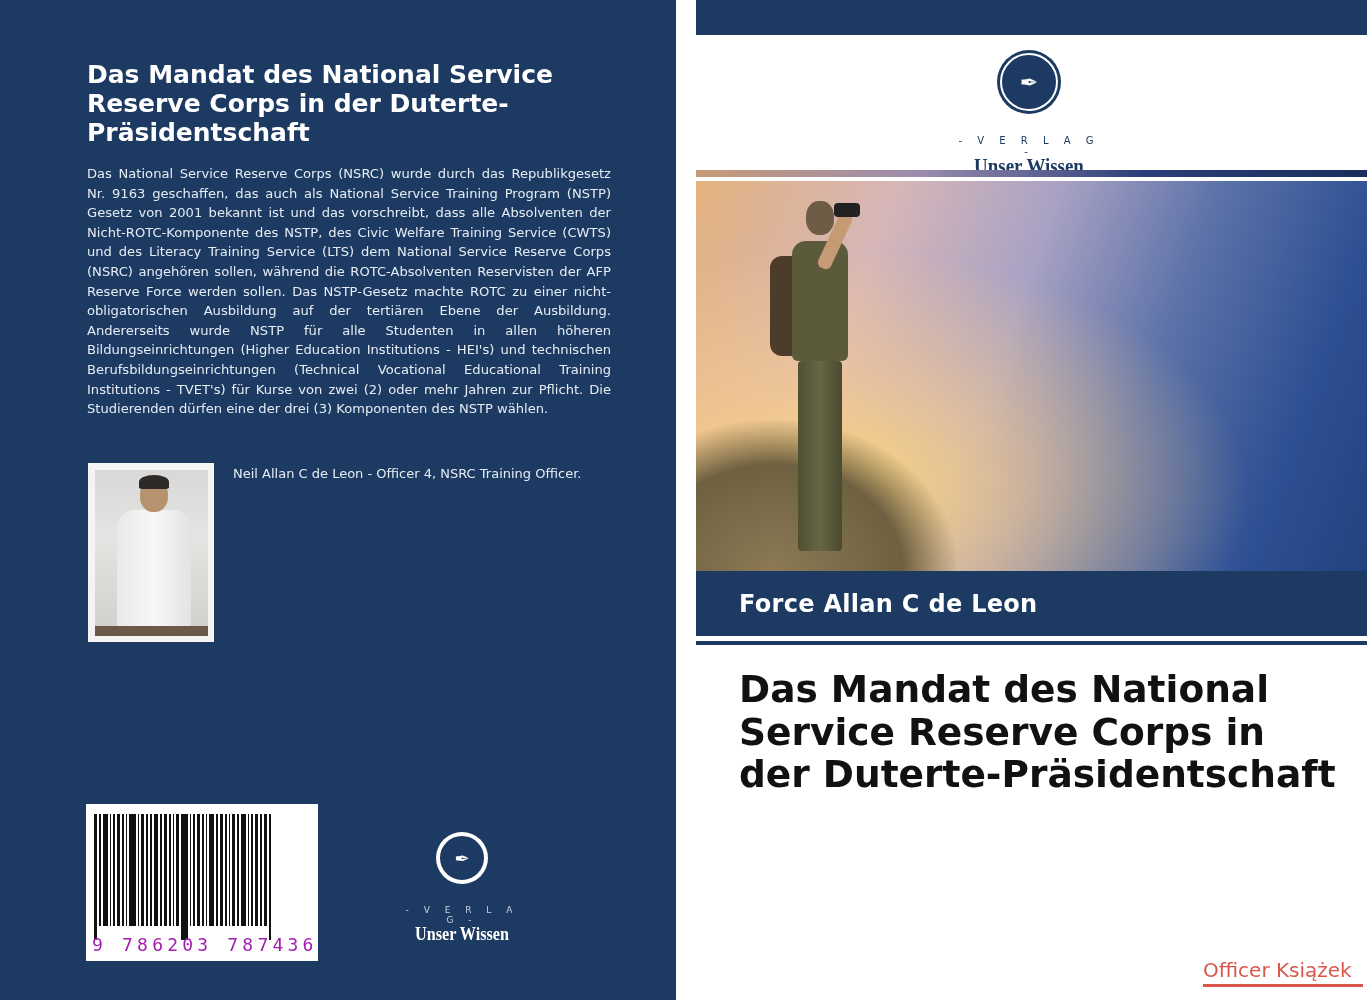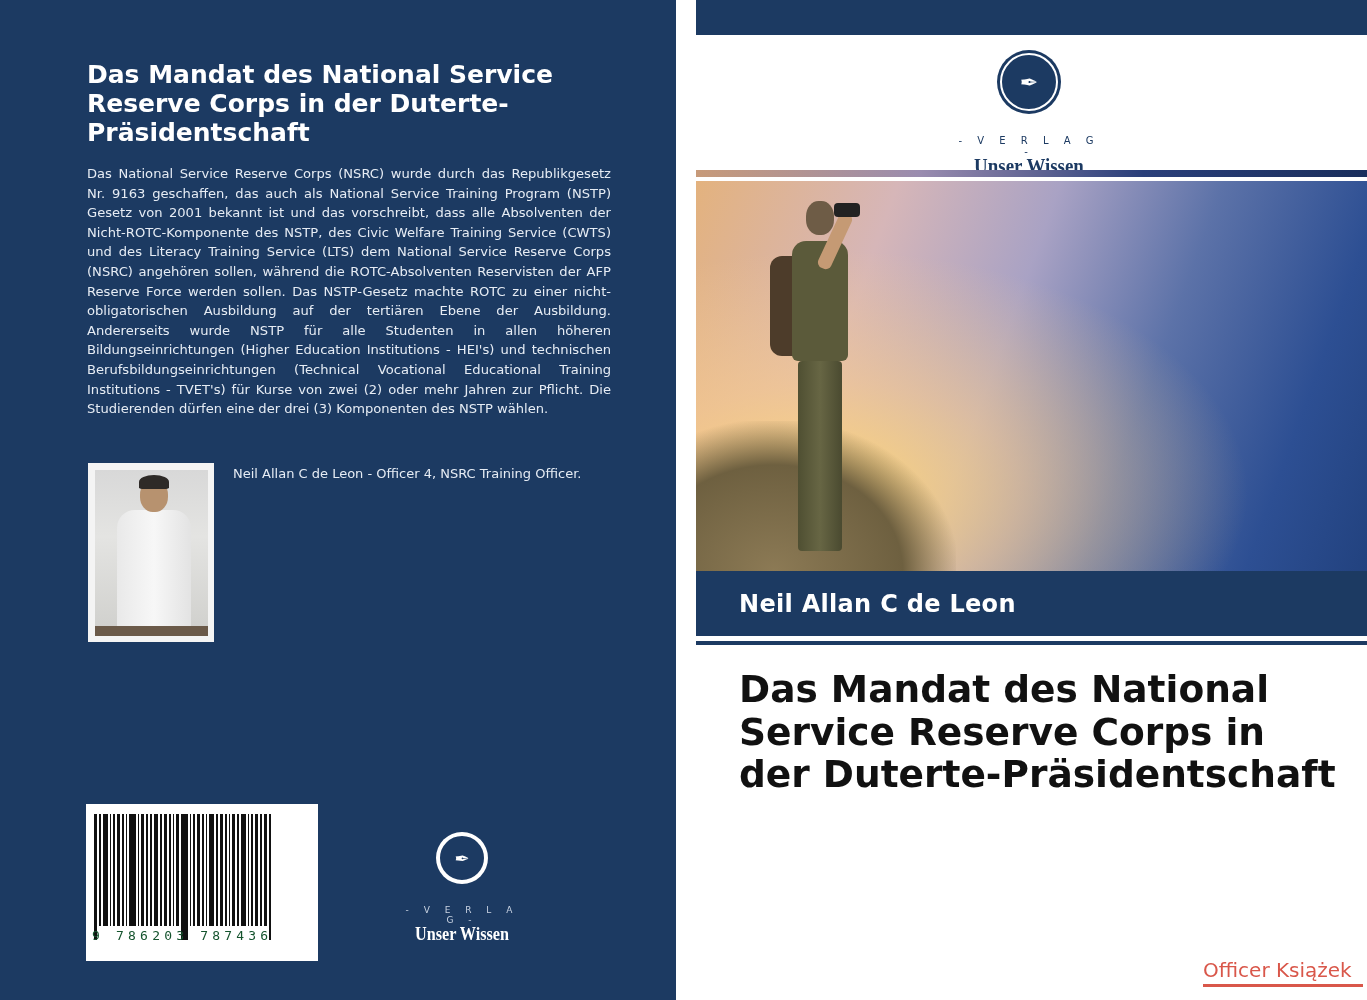"Neil Allan C de Leon" p.author-name { text: Neil -> Force }
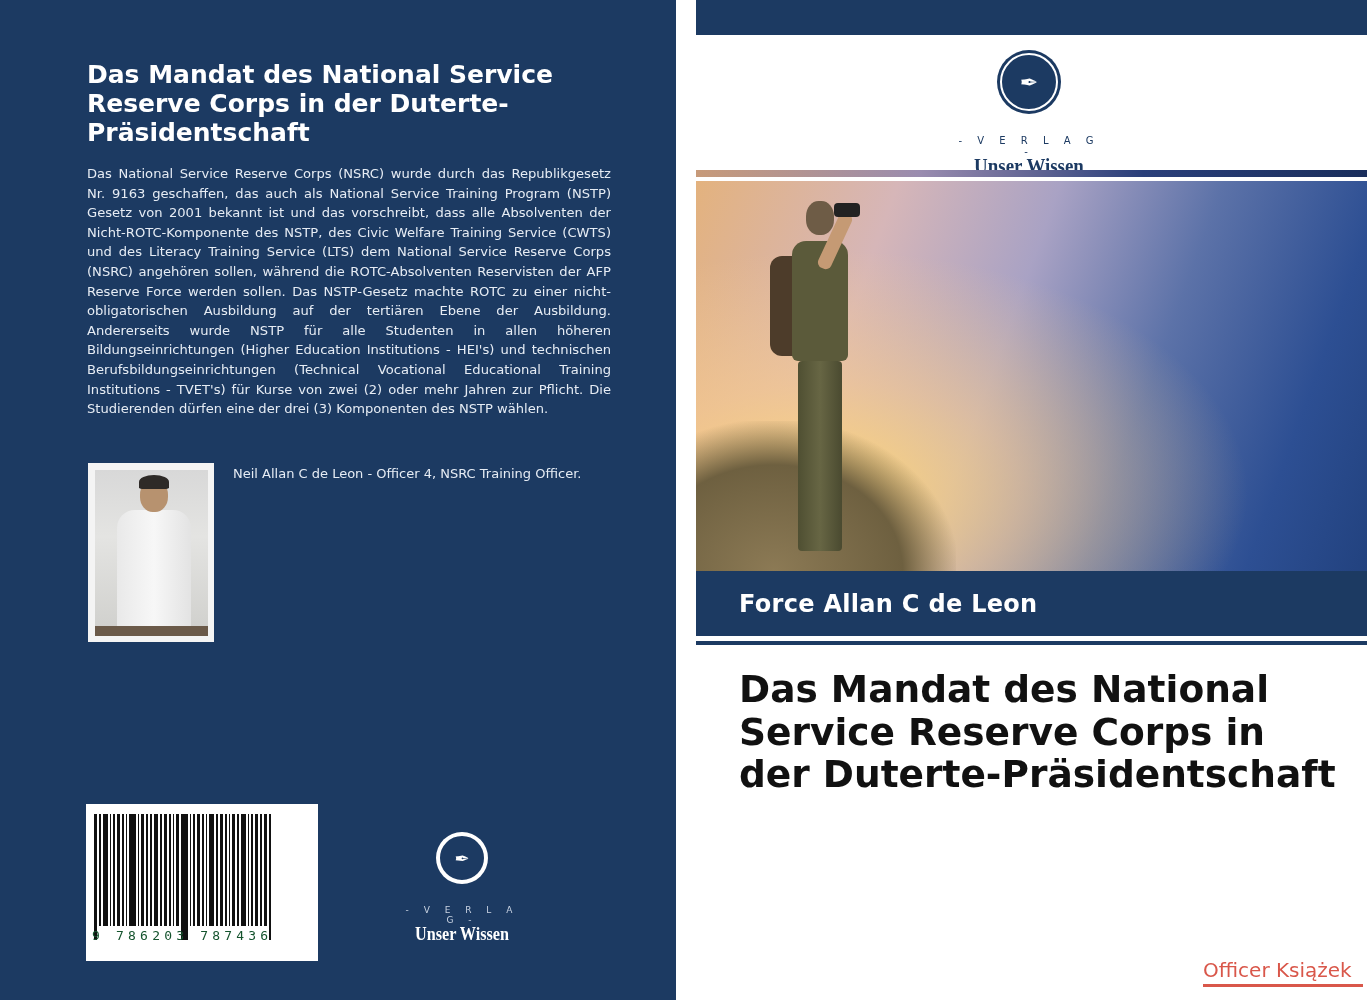"9 786203 787436" .isbn { bottom: 18px -> 6px; color: #14532d -> #a21caf; font-size: 13px -> 18px }
